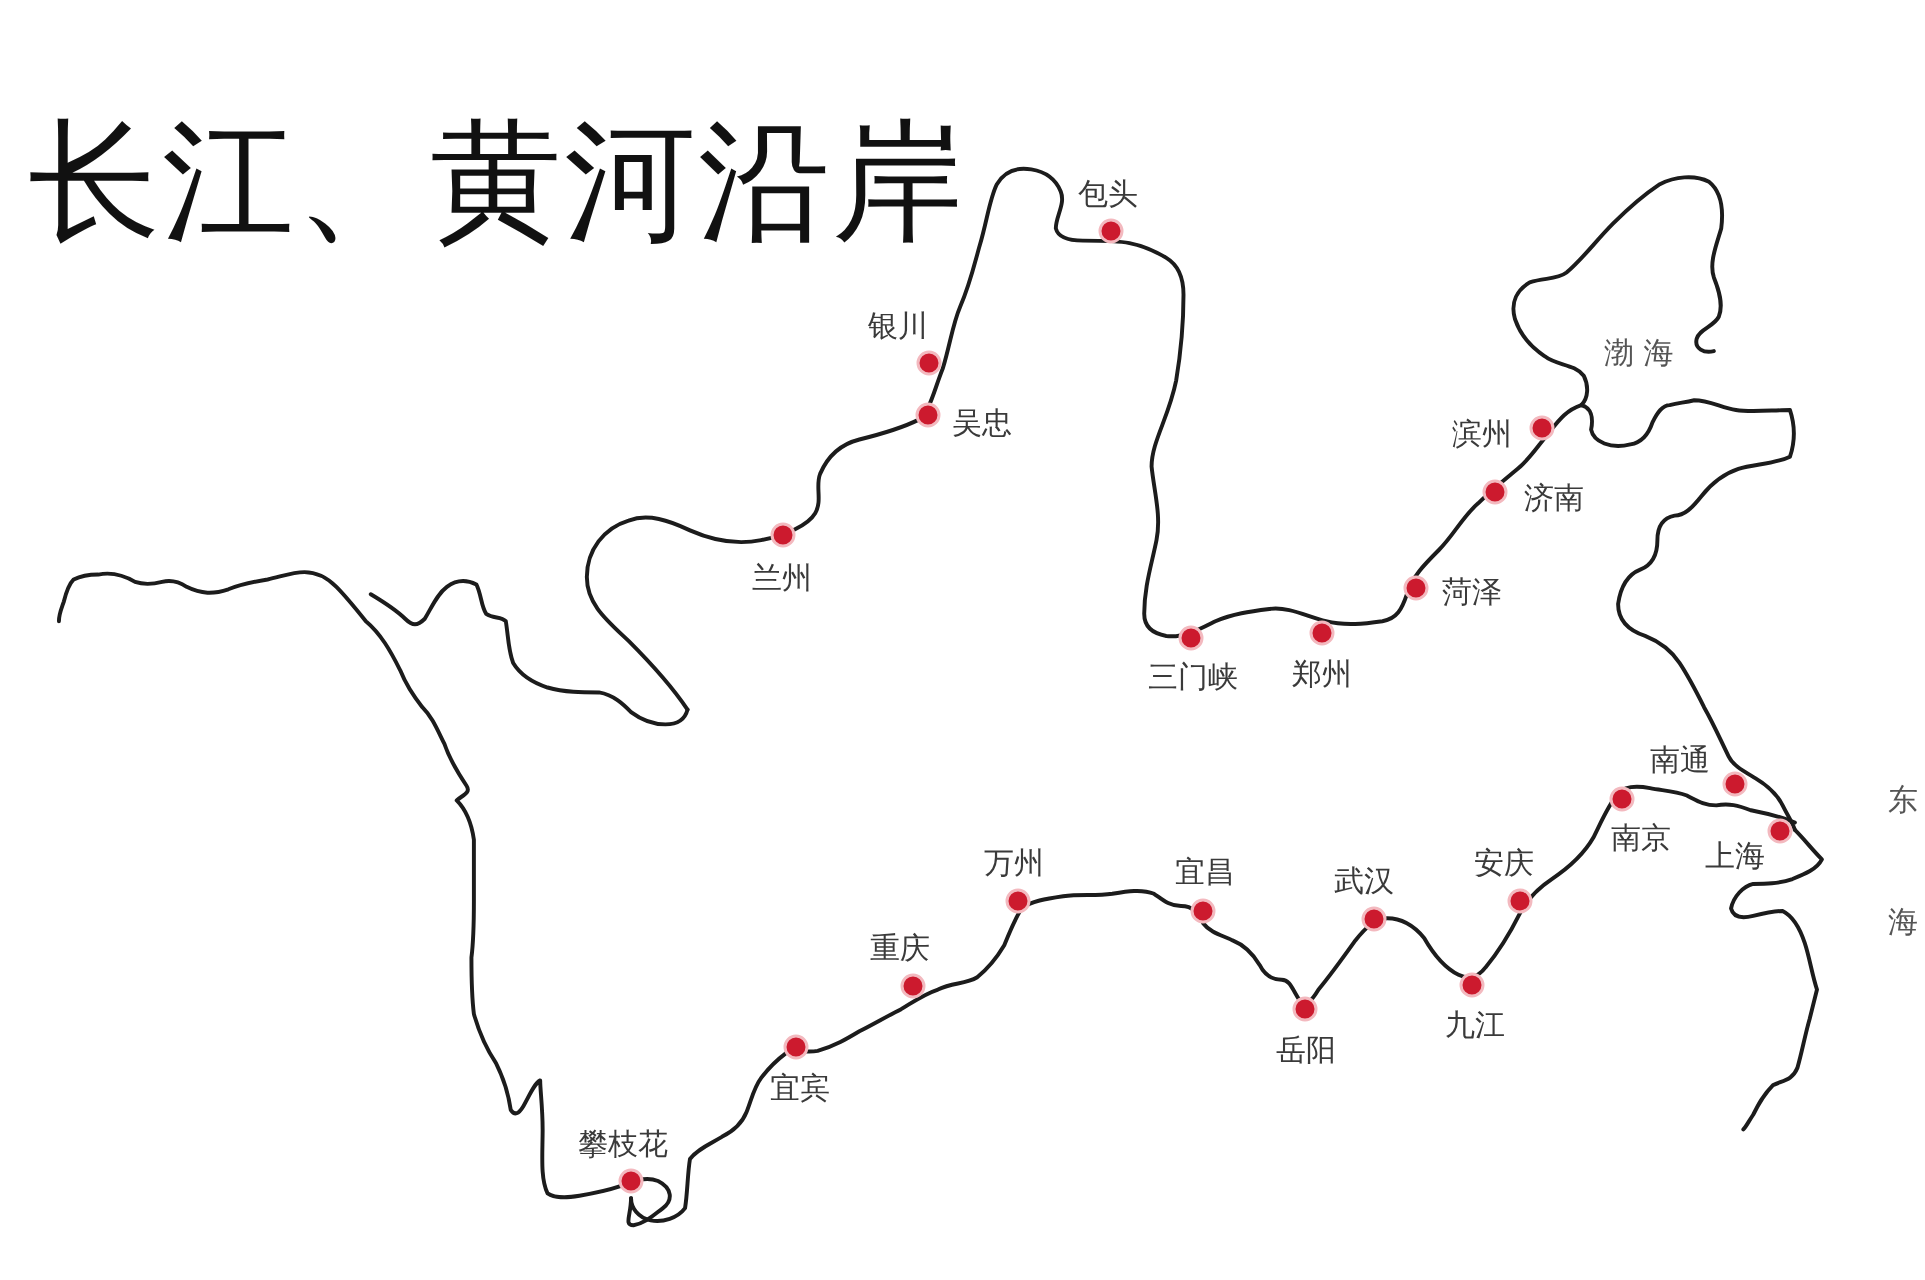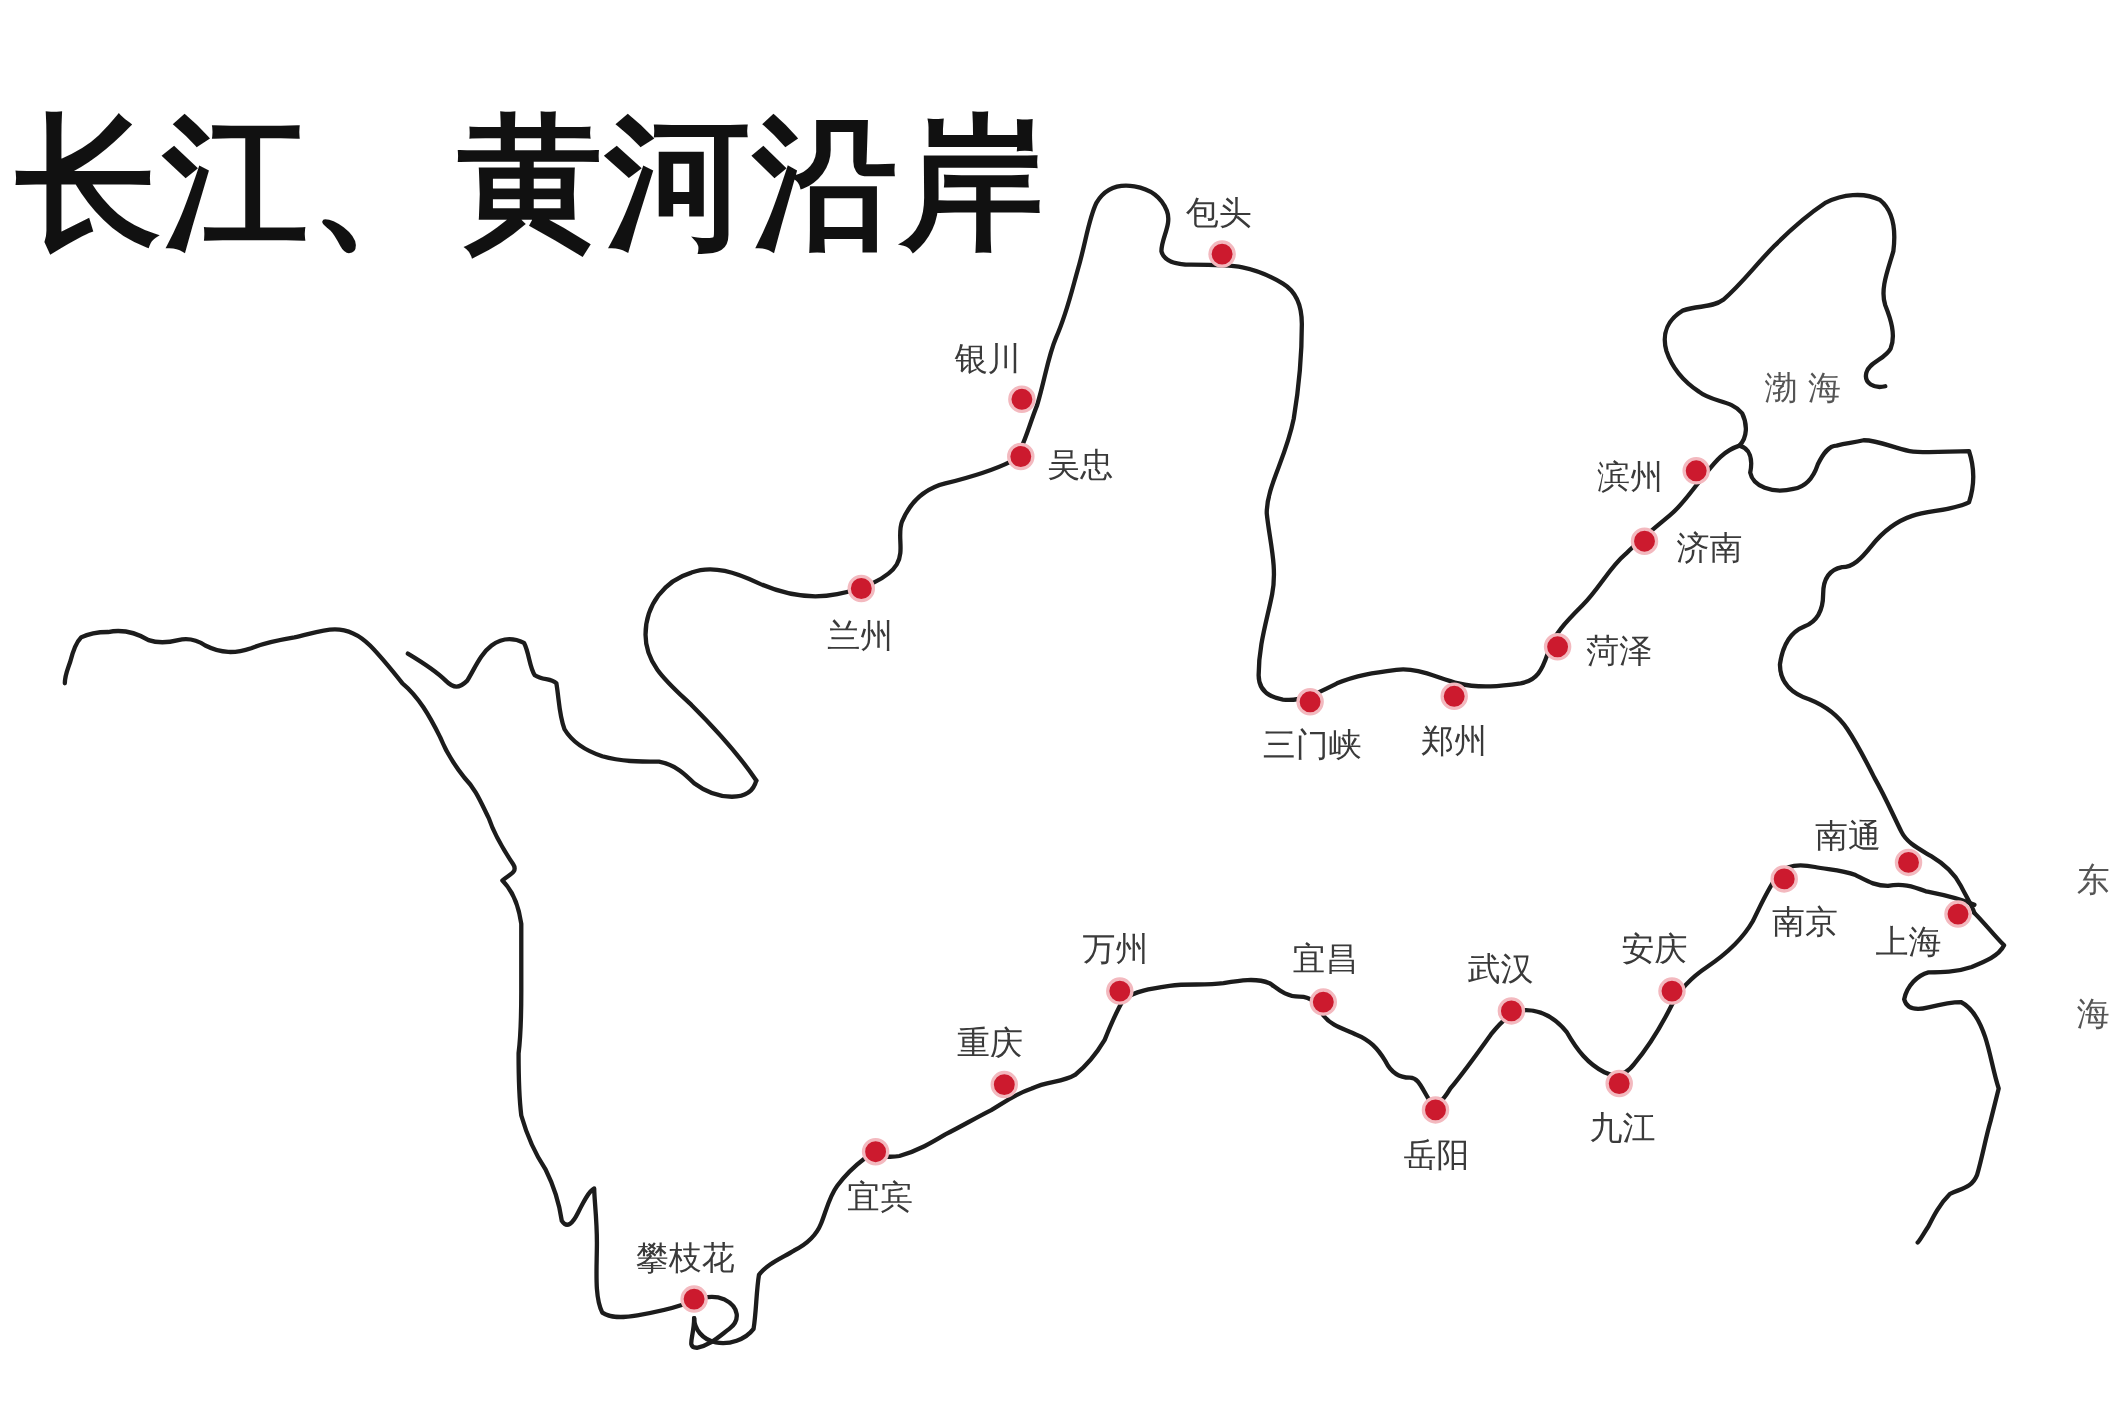"长江、黄河沿岸" .title { font-weight: bold -> normal; margin: 0 -> 14px }
